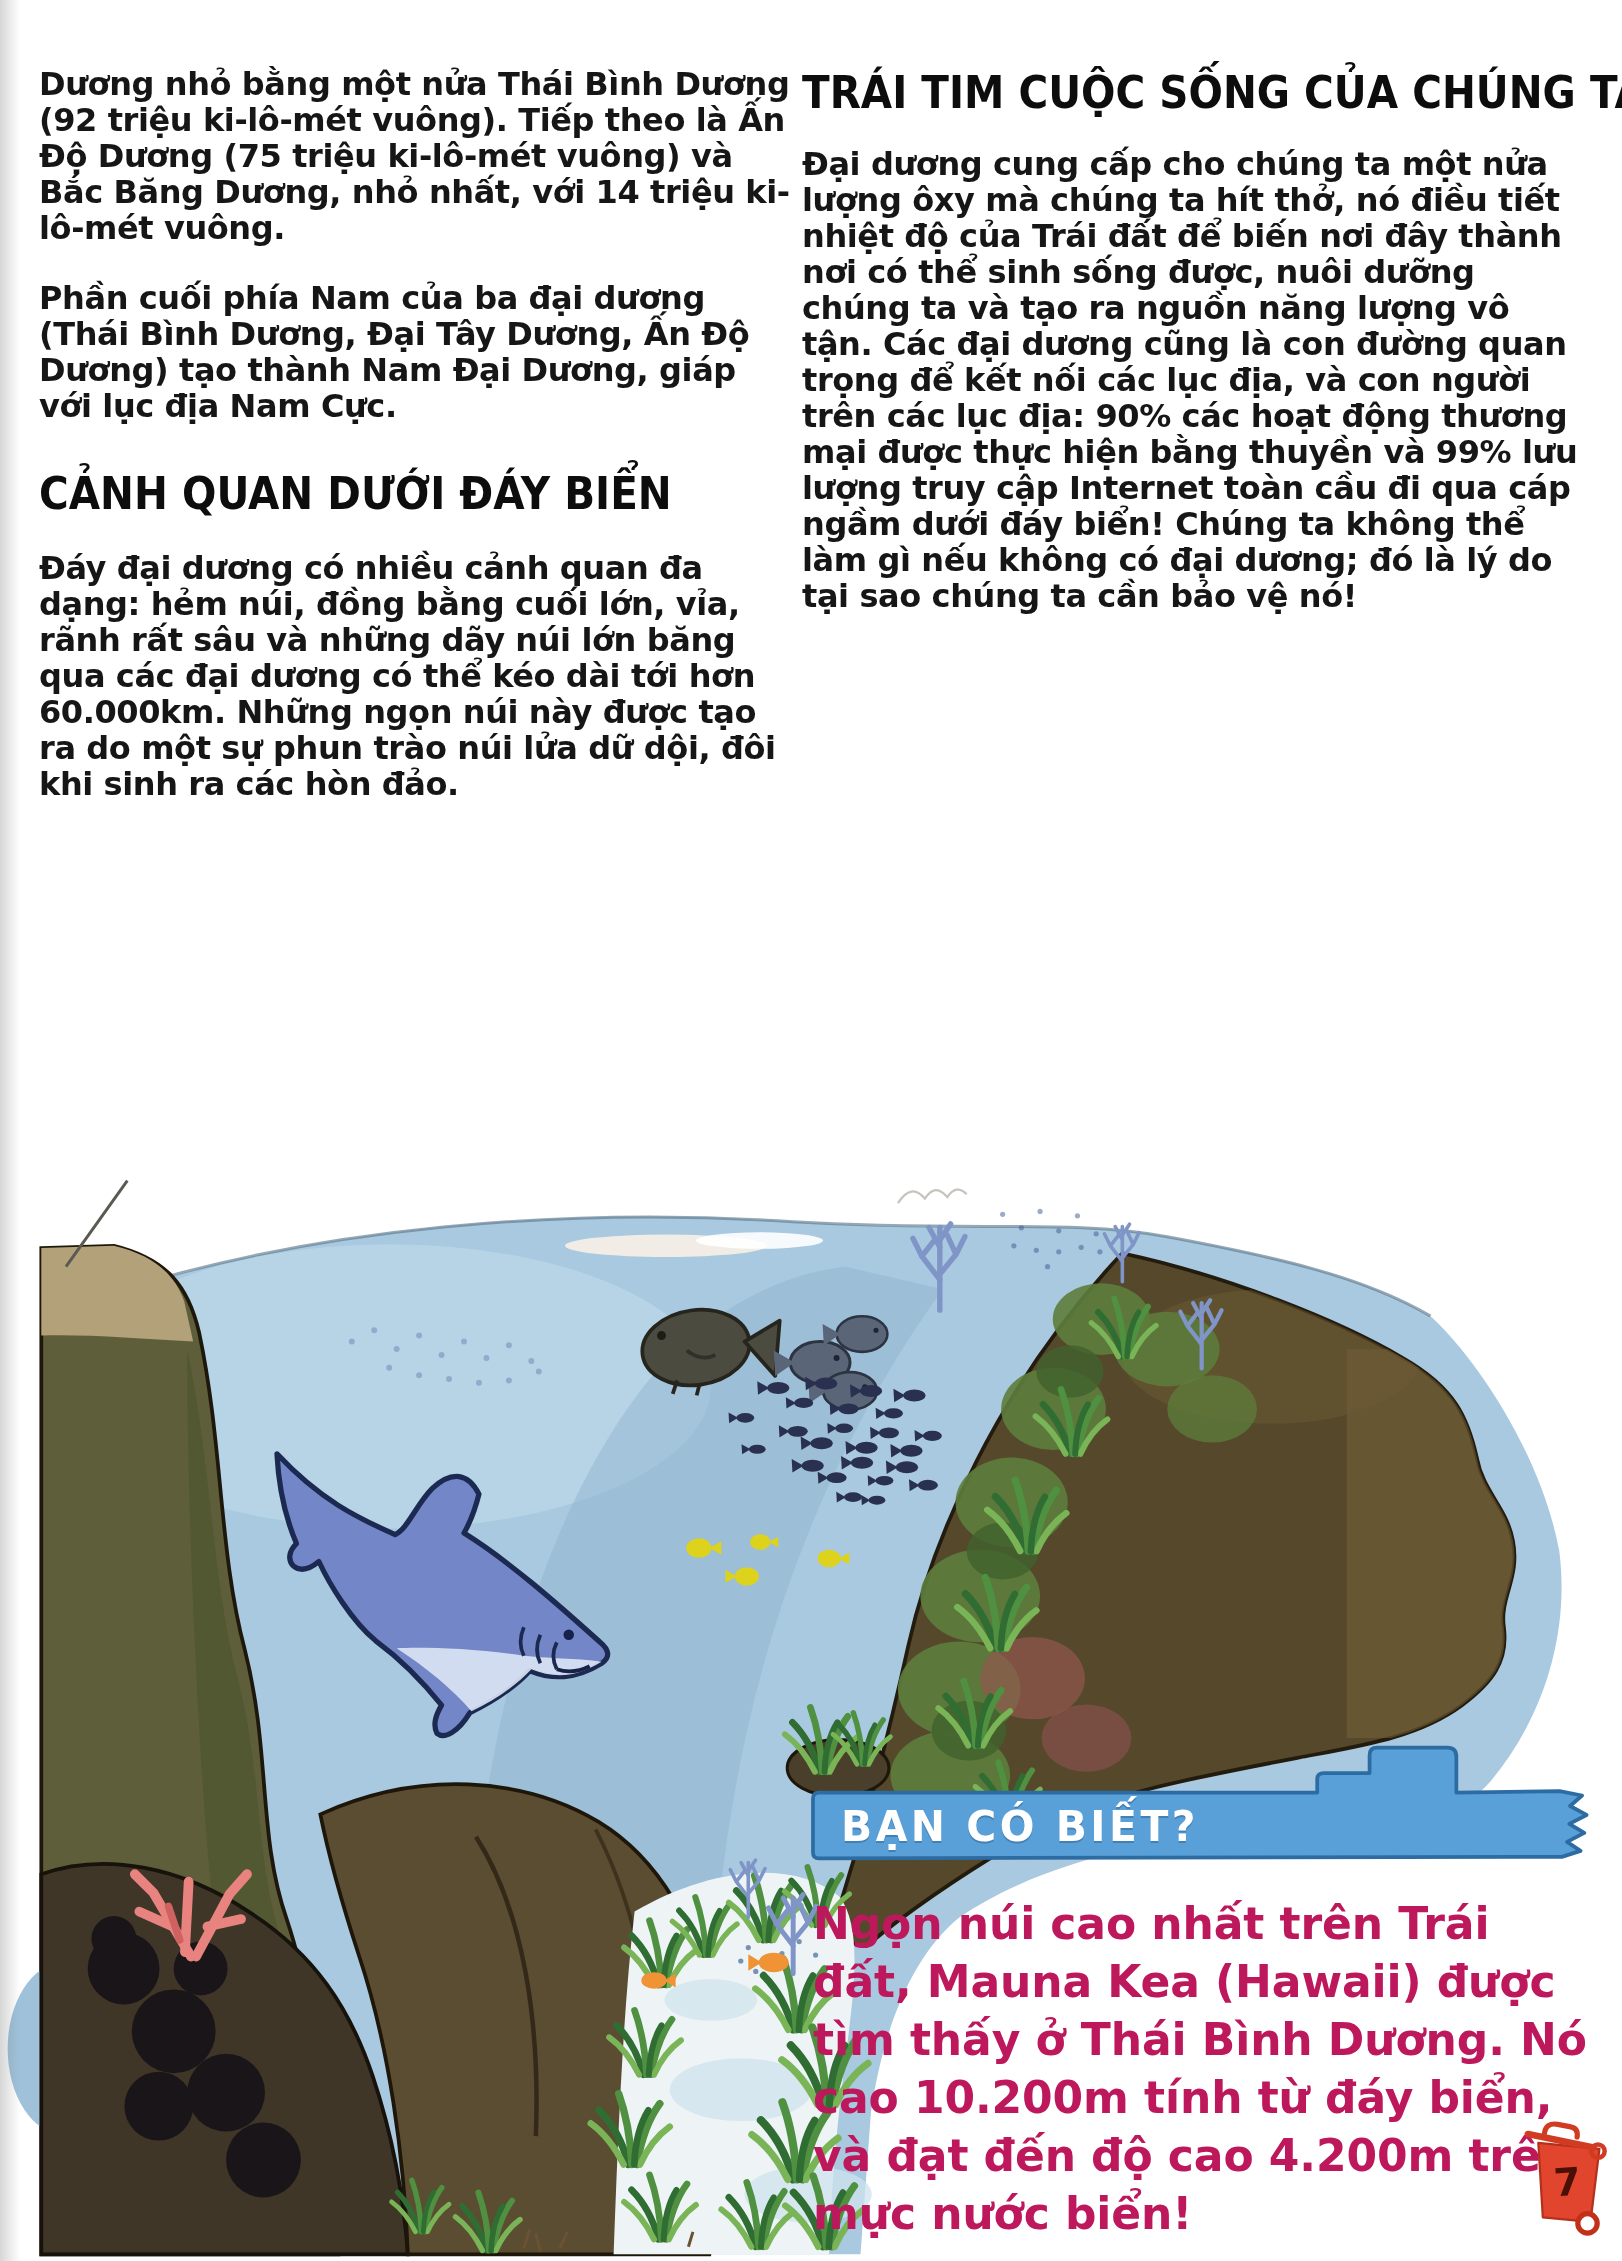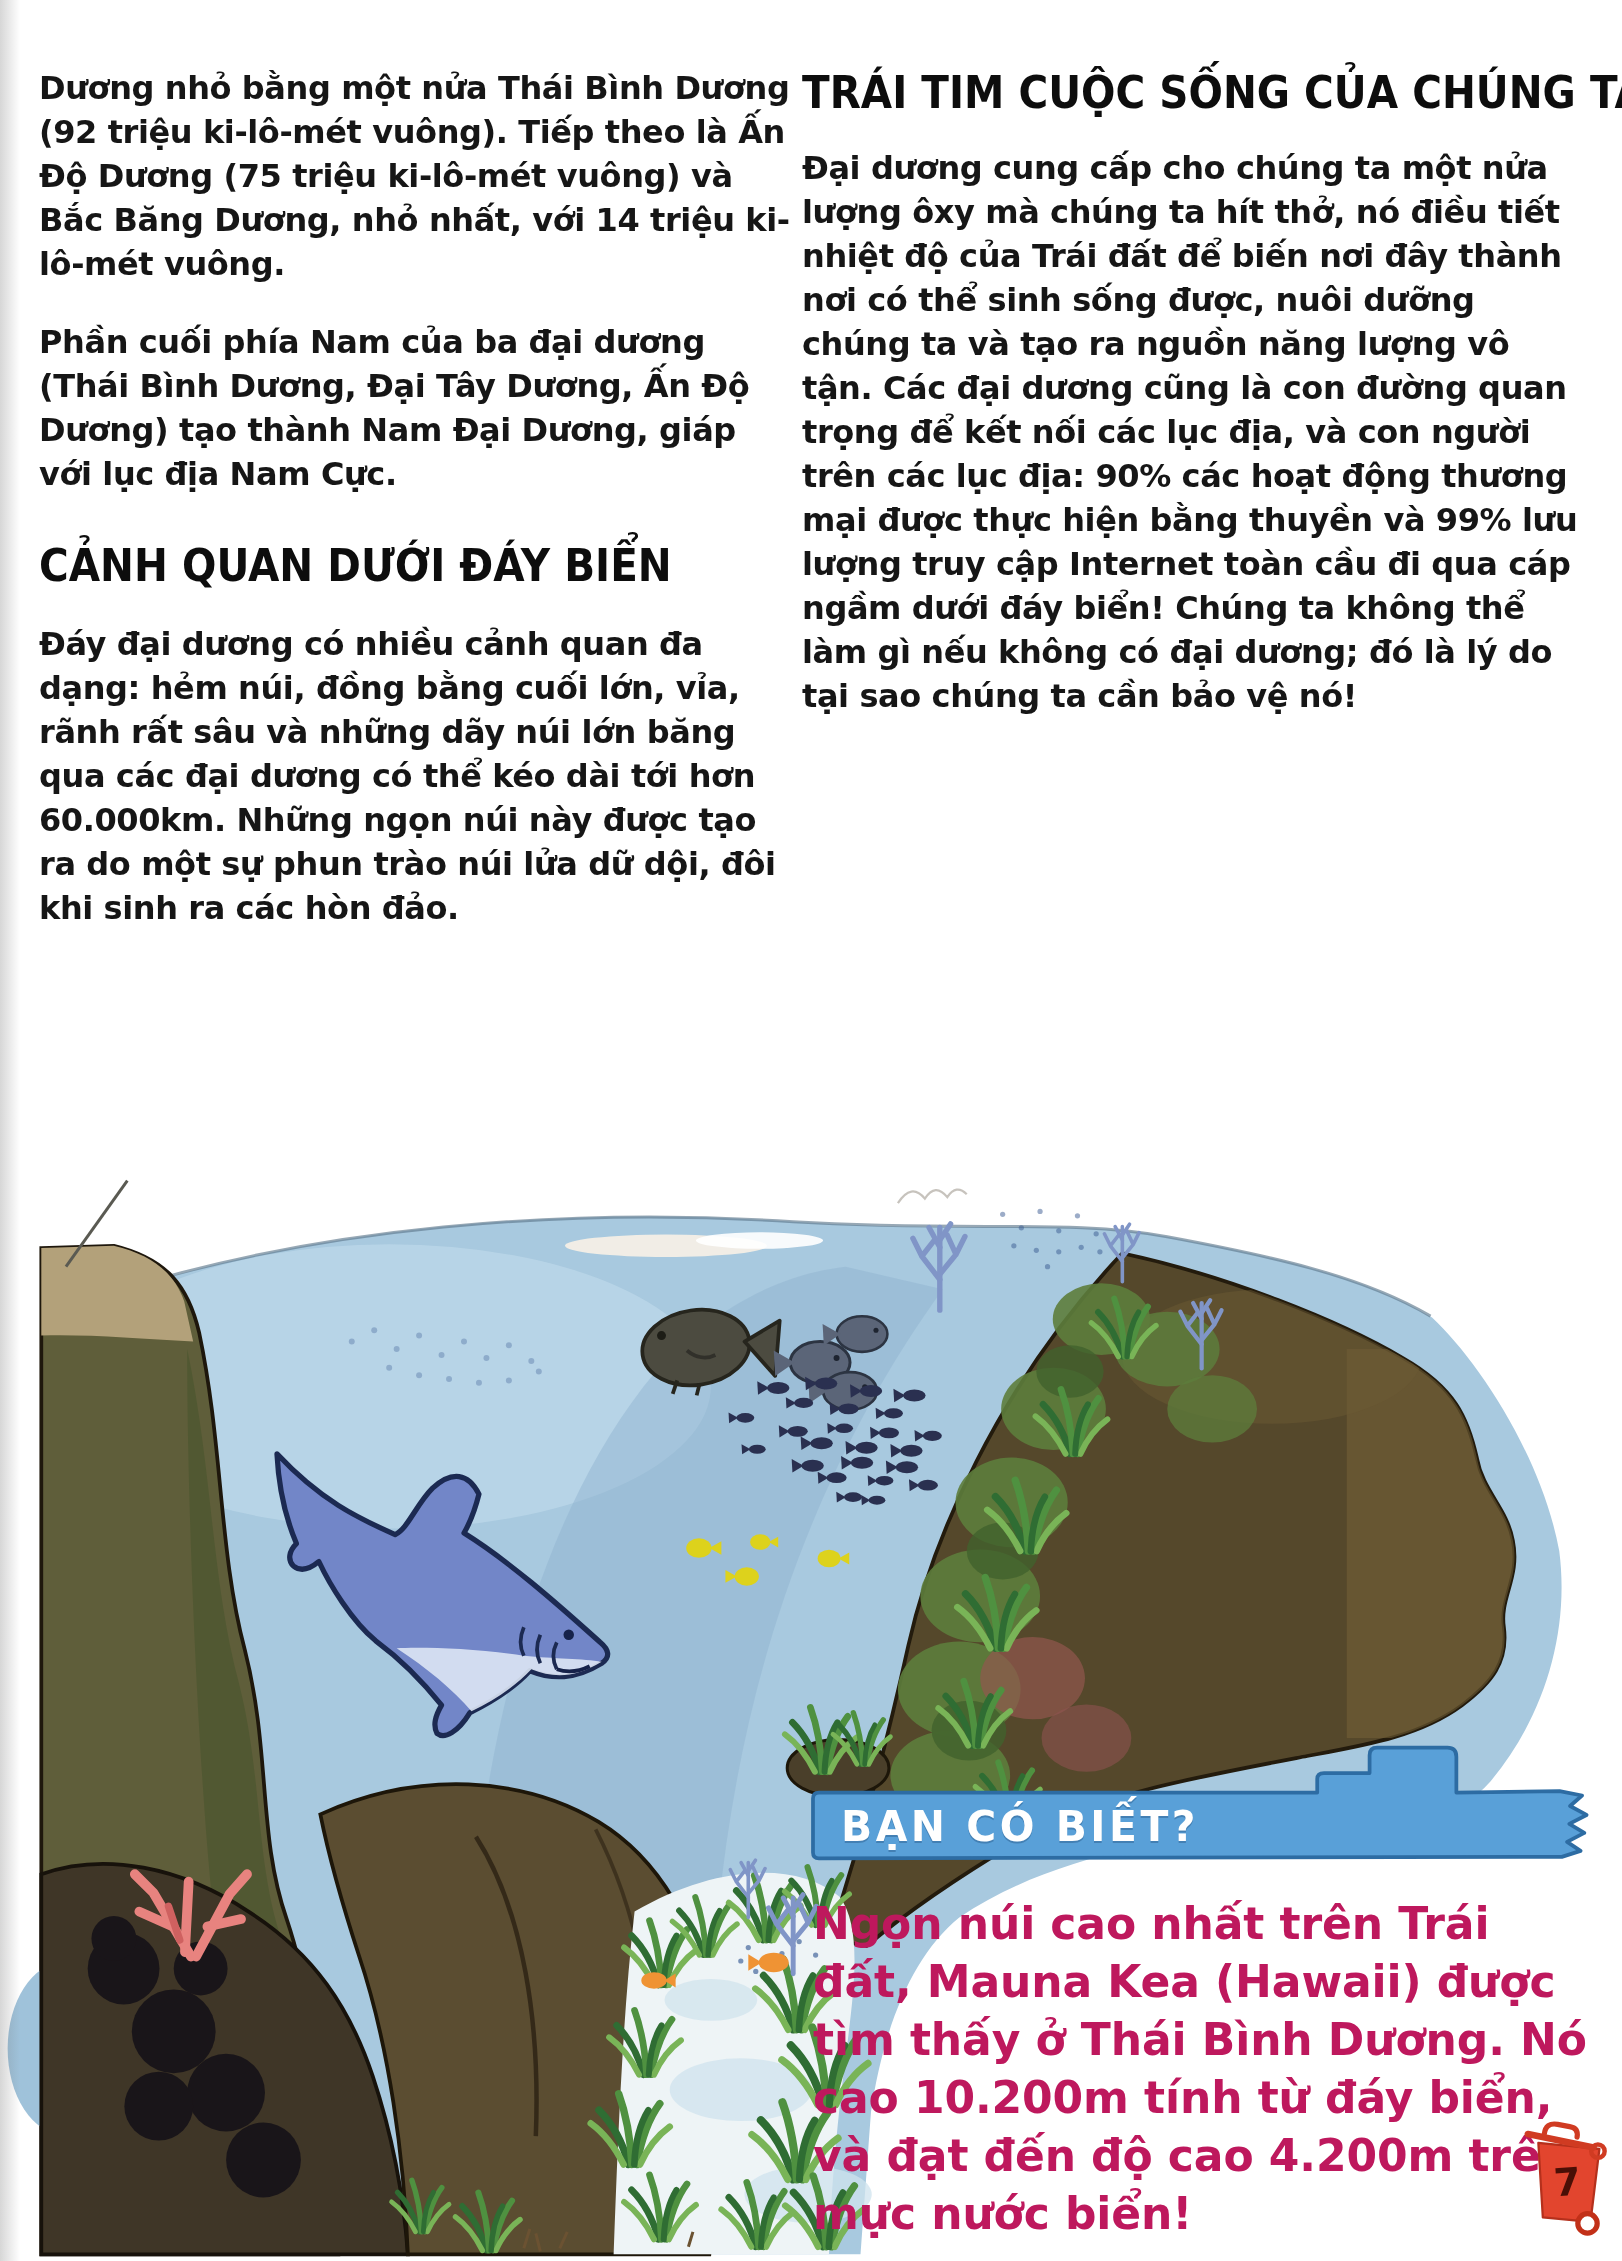"Dương nhỏ bằng một nửa" p.body { line-height: 44px -> 36px }
